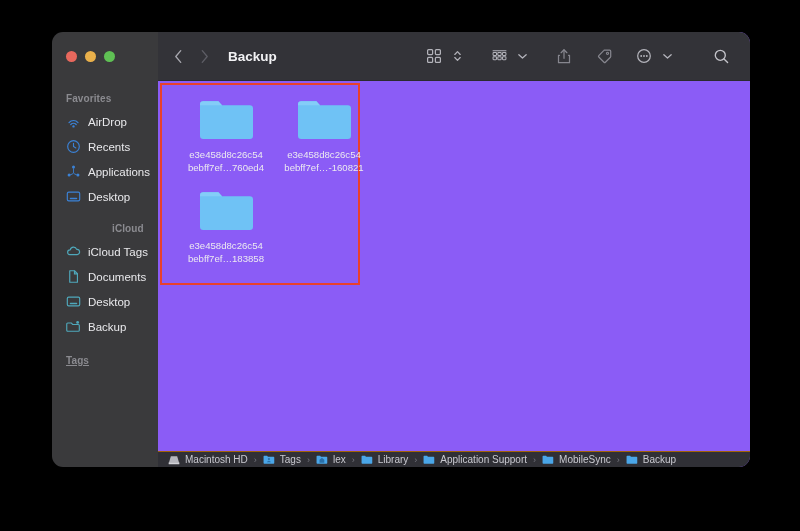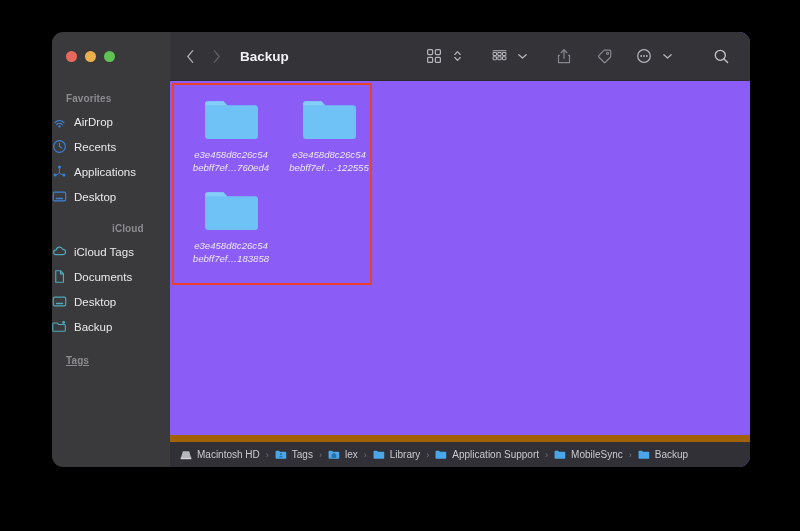"Favorites" #sidebar { width: 118px -> 106px }
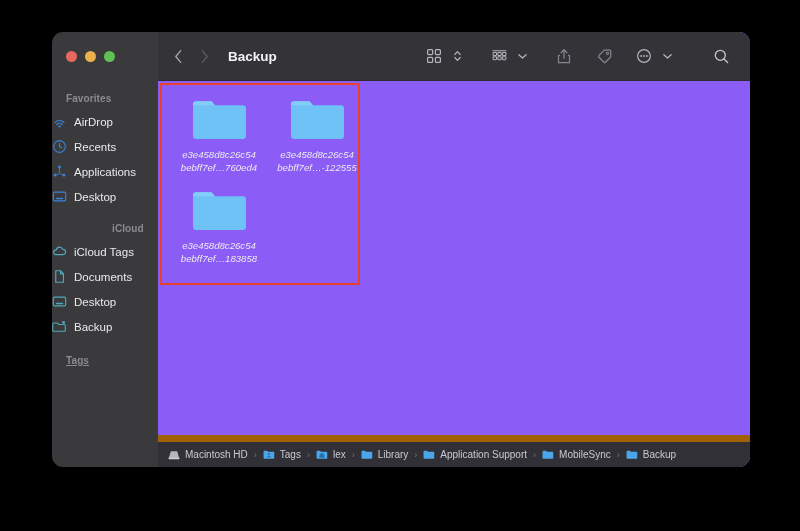"AirDrop" .sb-item { padding-left: none -> 14px }
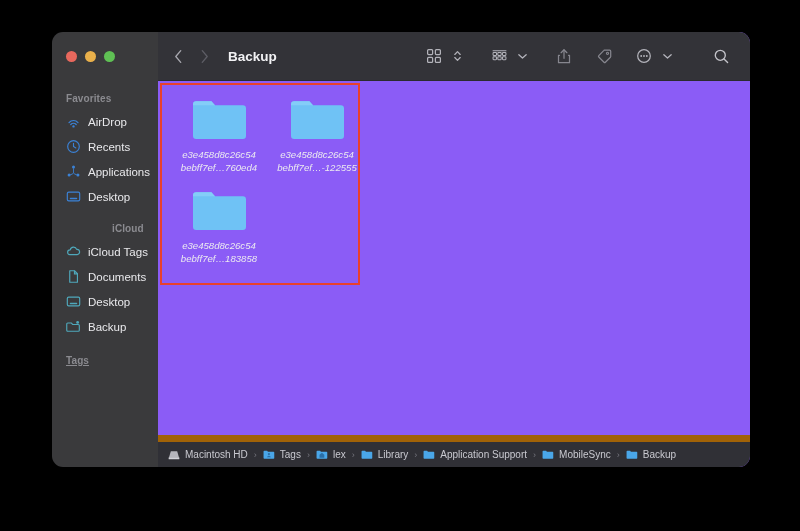"e3e458d8c26c54" #icon-grid { font-style: italic -> none; left: 12px -> 19px }
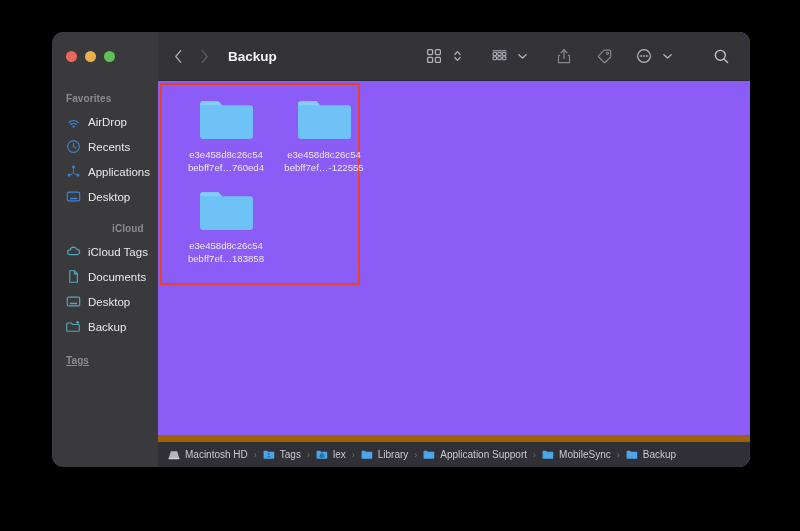"bebff7ef…-122555" span { text: -122555 -> -160821 }
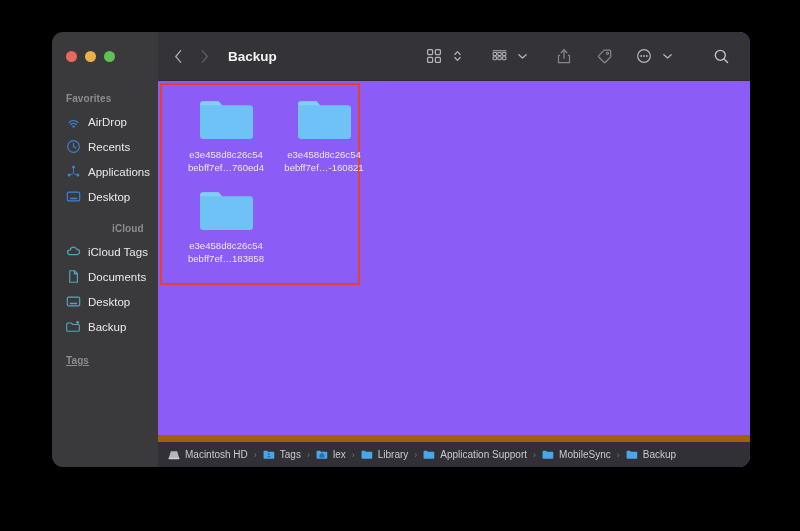"Macintosh HD" #path-bar { border-top: 7px solid #a16207 -> 1px solid #a16207; height: 32px -> 16px }
